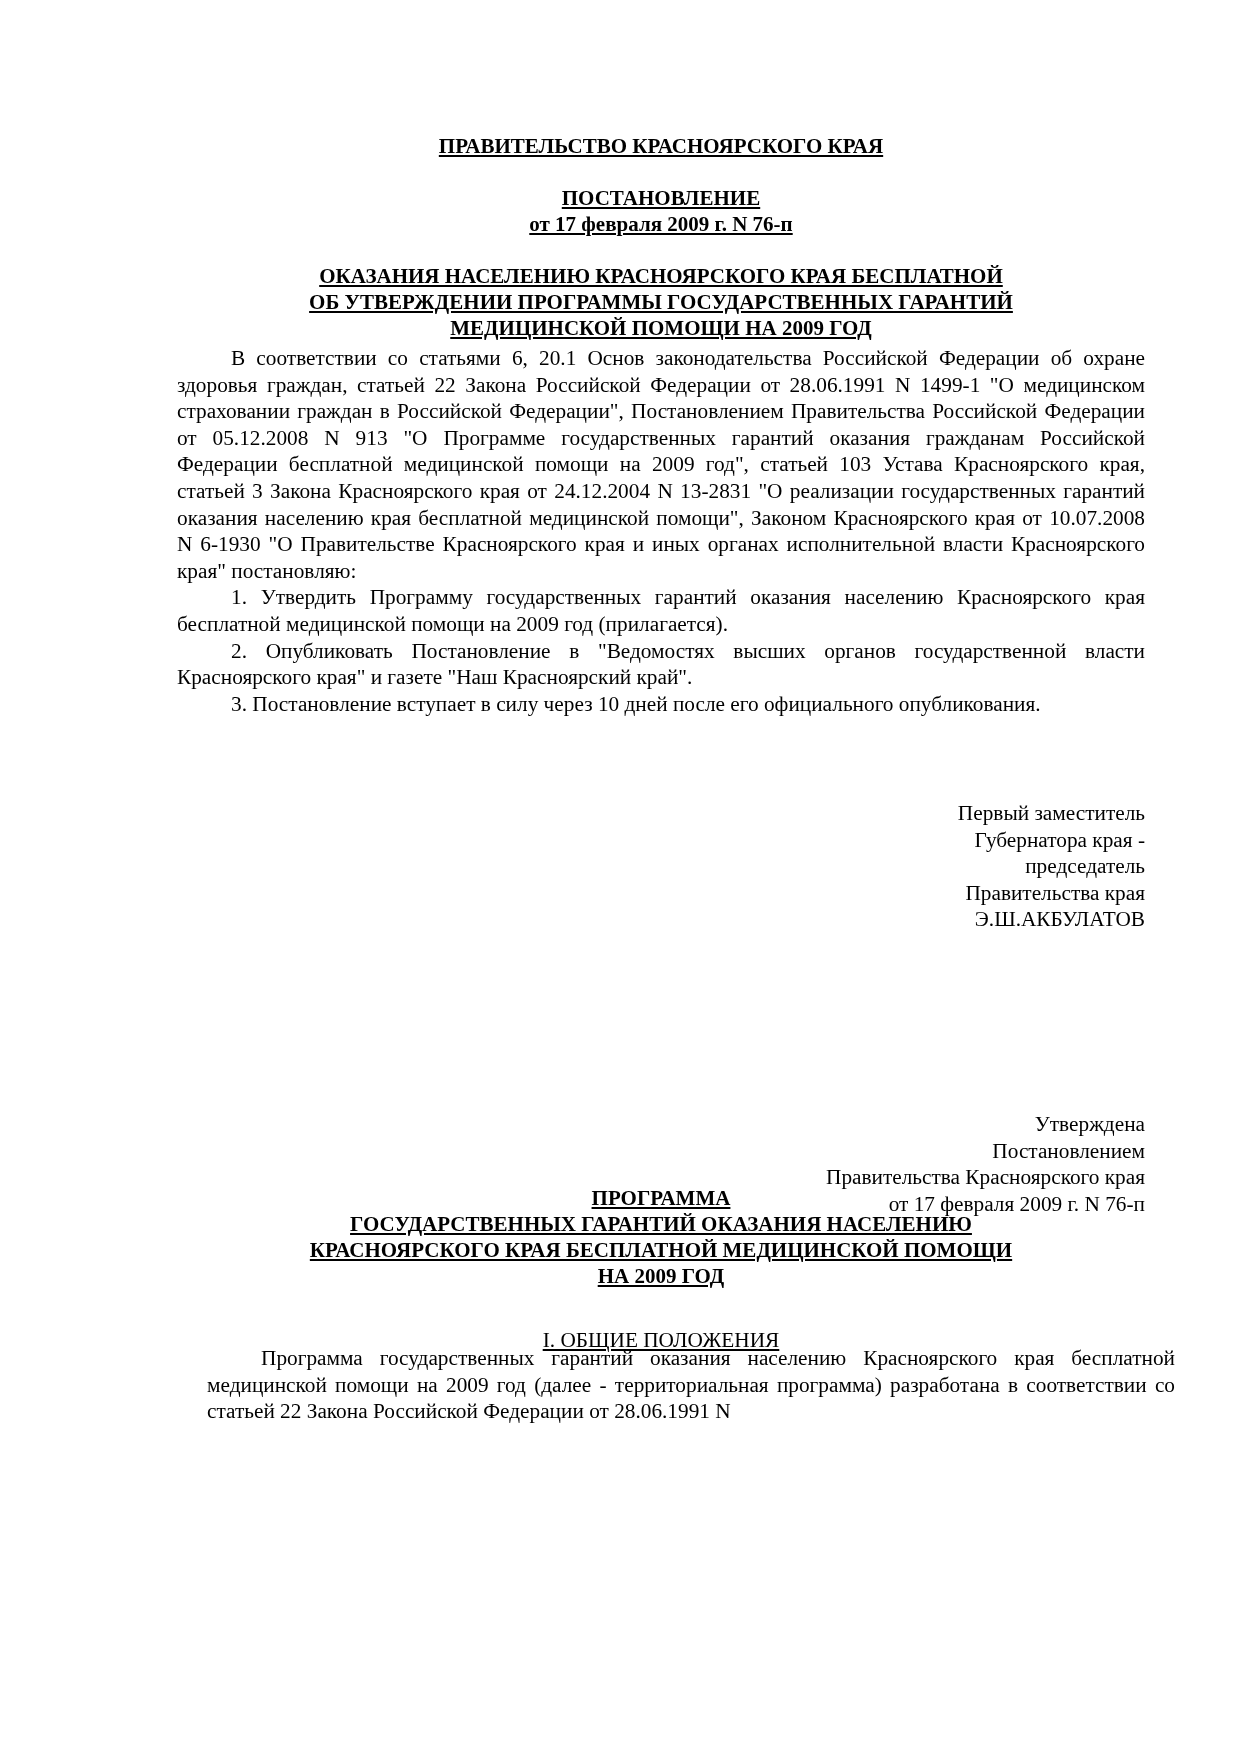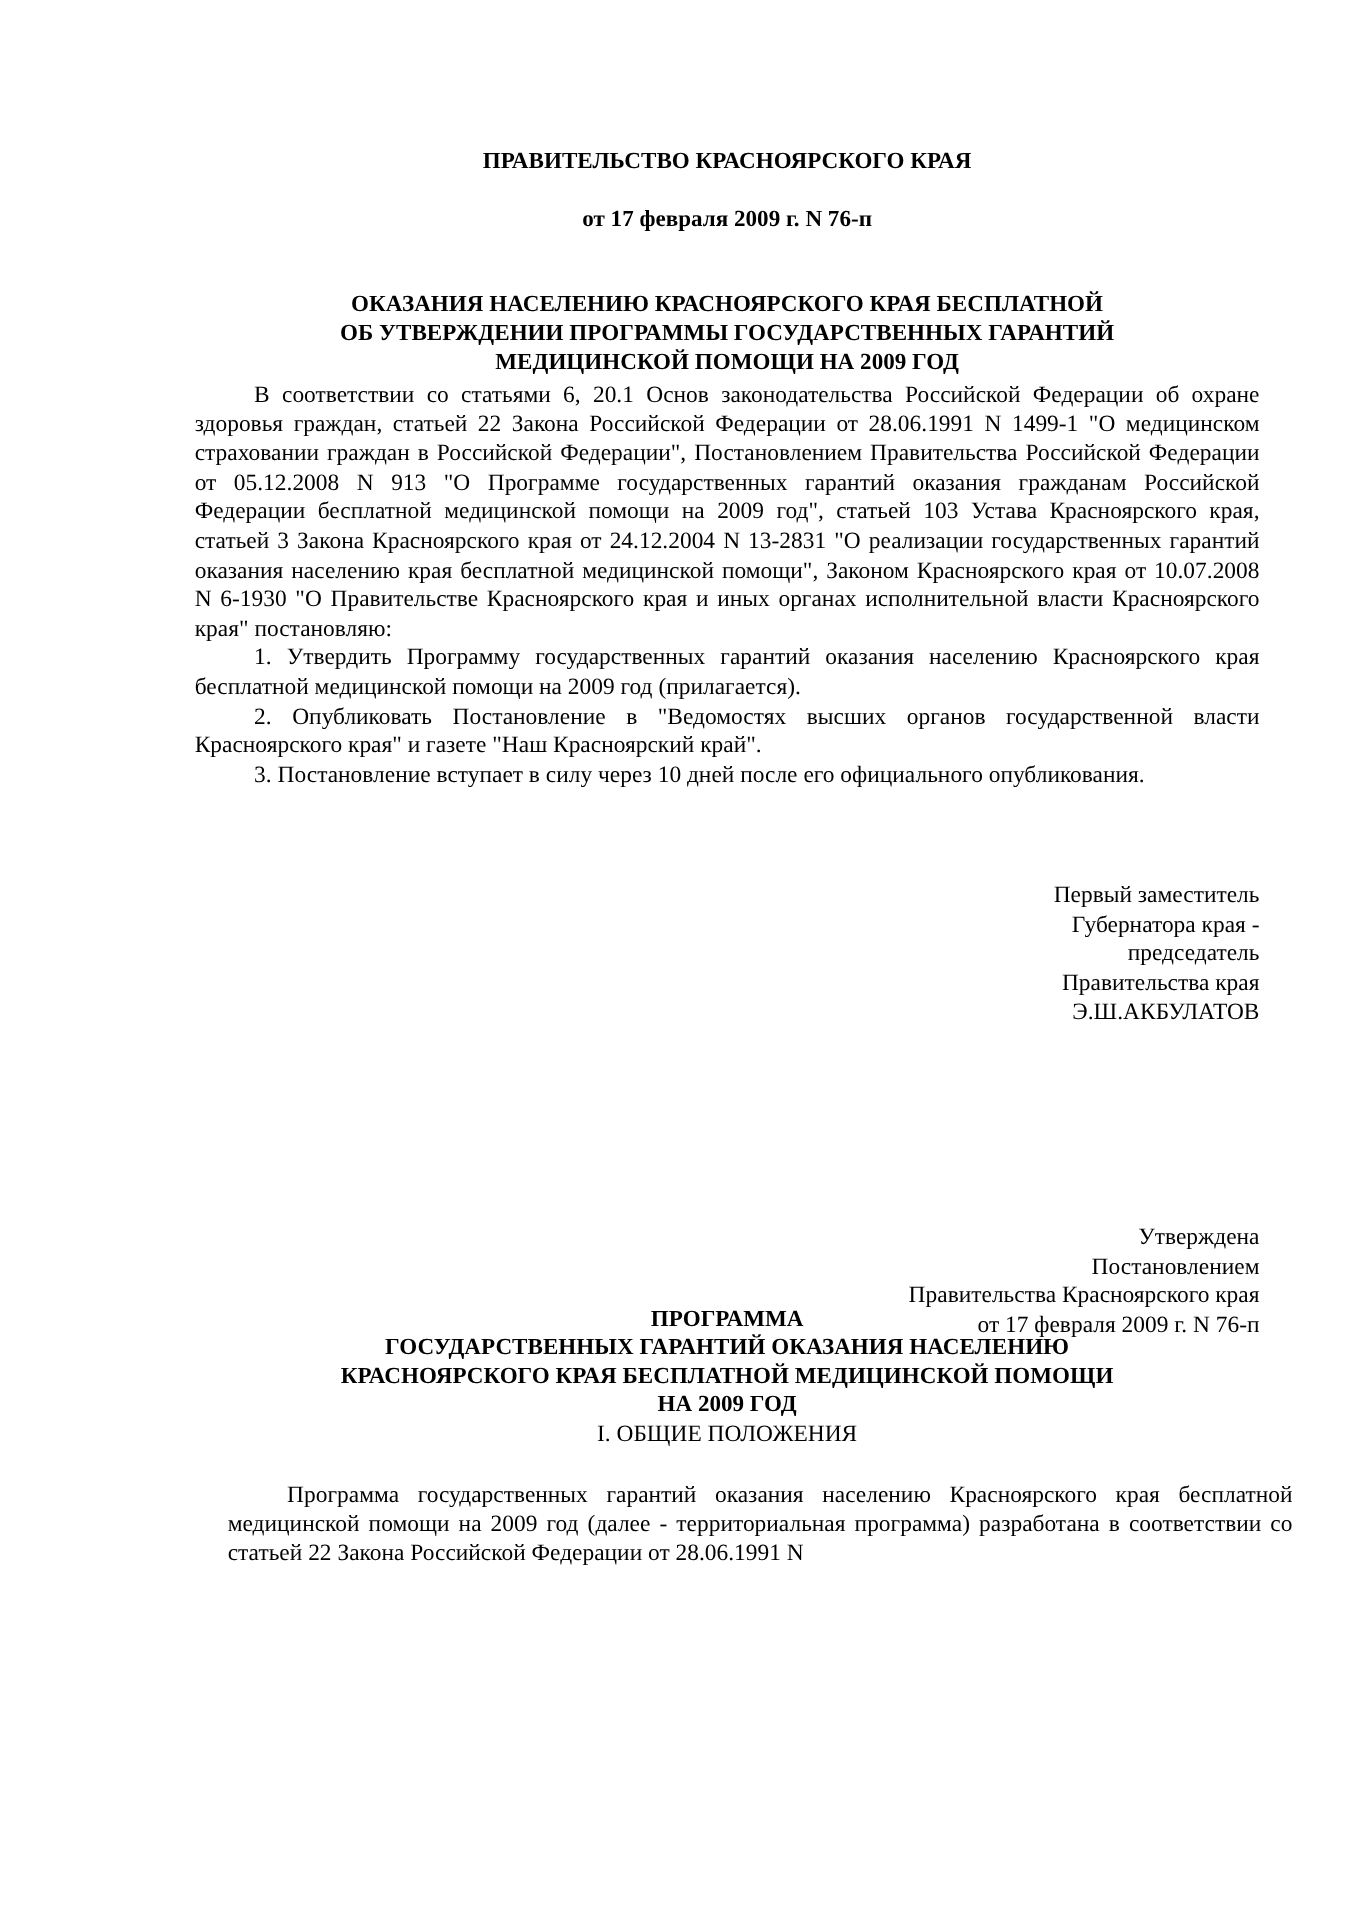"ПРАВИТЕЛЬСТВО КРАСНОЯРСКОГО КРАЯ" .center { text-decoration: none -> underline }
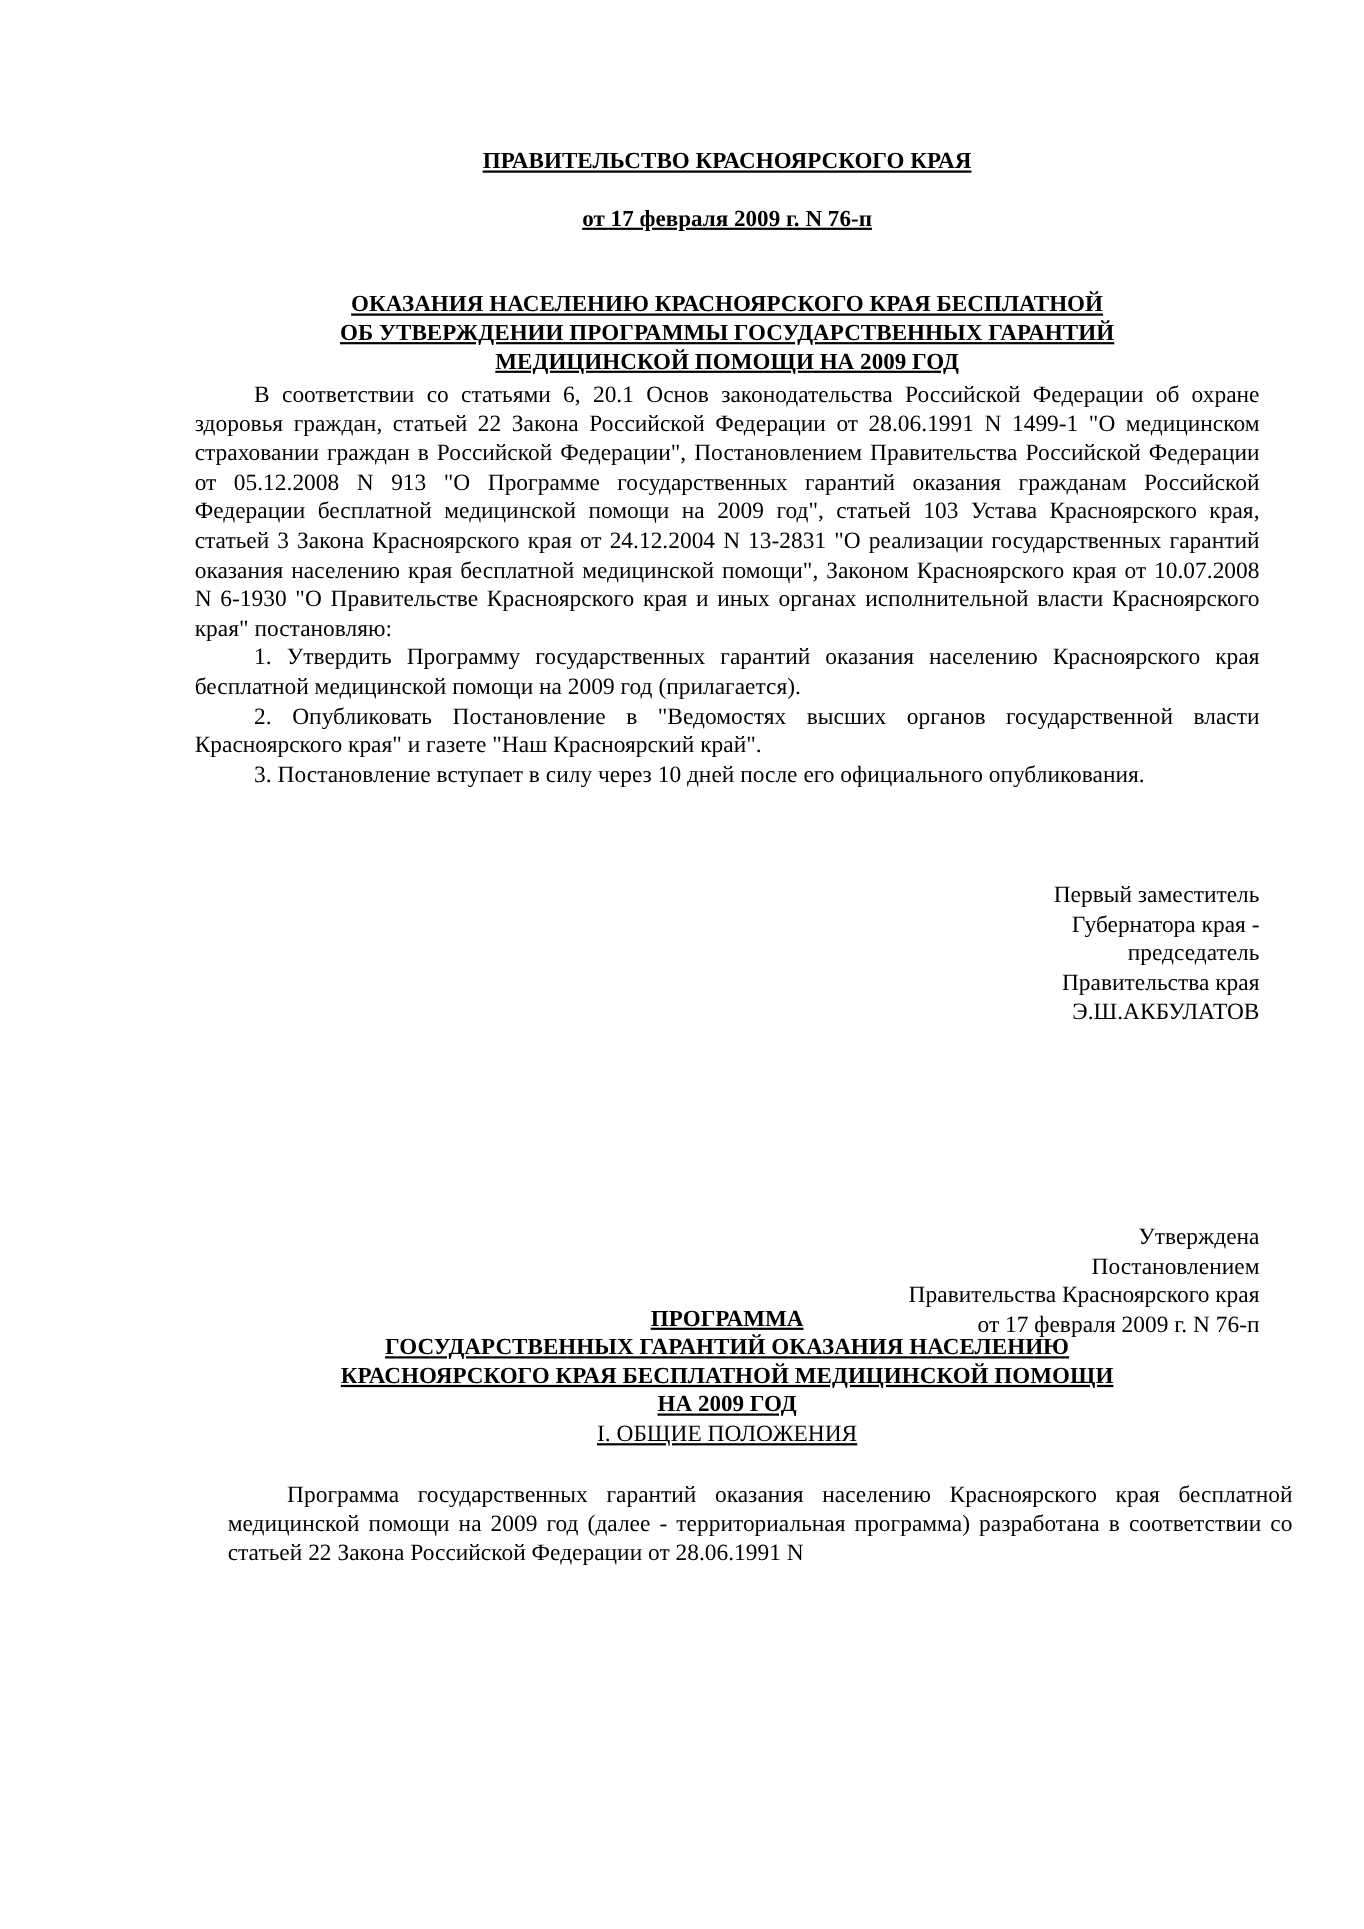"ПОСТАНОВЛЕНИЕ" p.h { html: none -> <p>ПОСТАНОВЛЕНИЕ</p> }
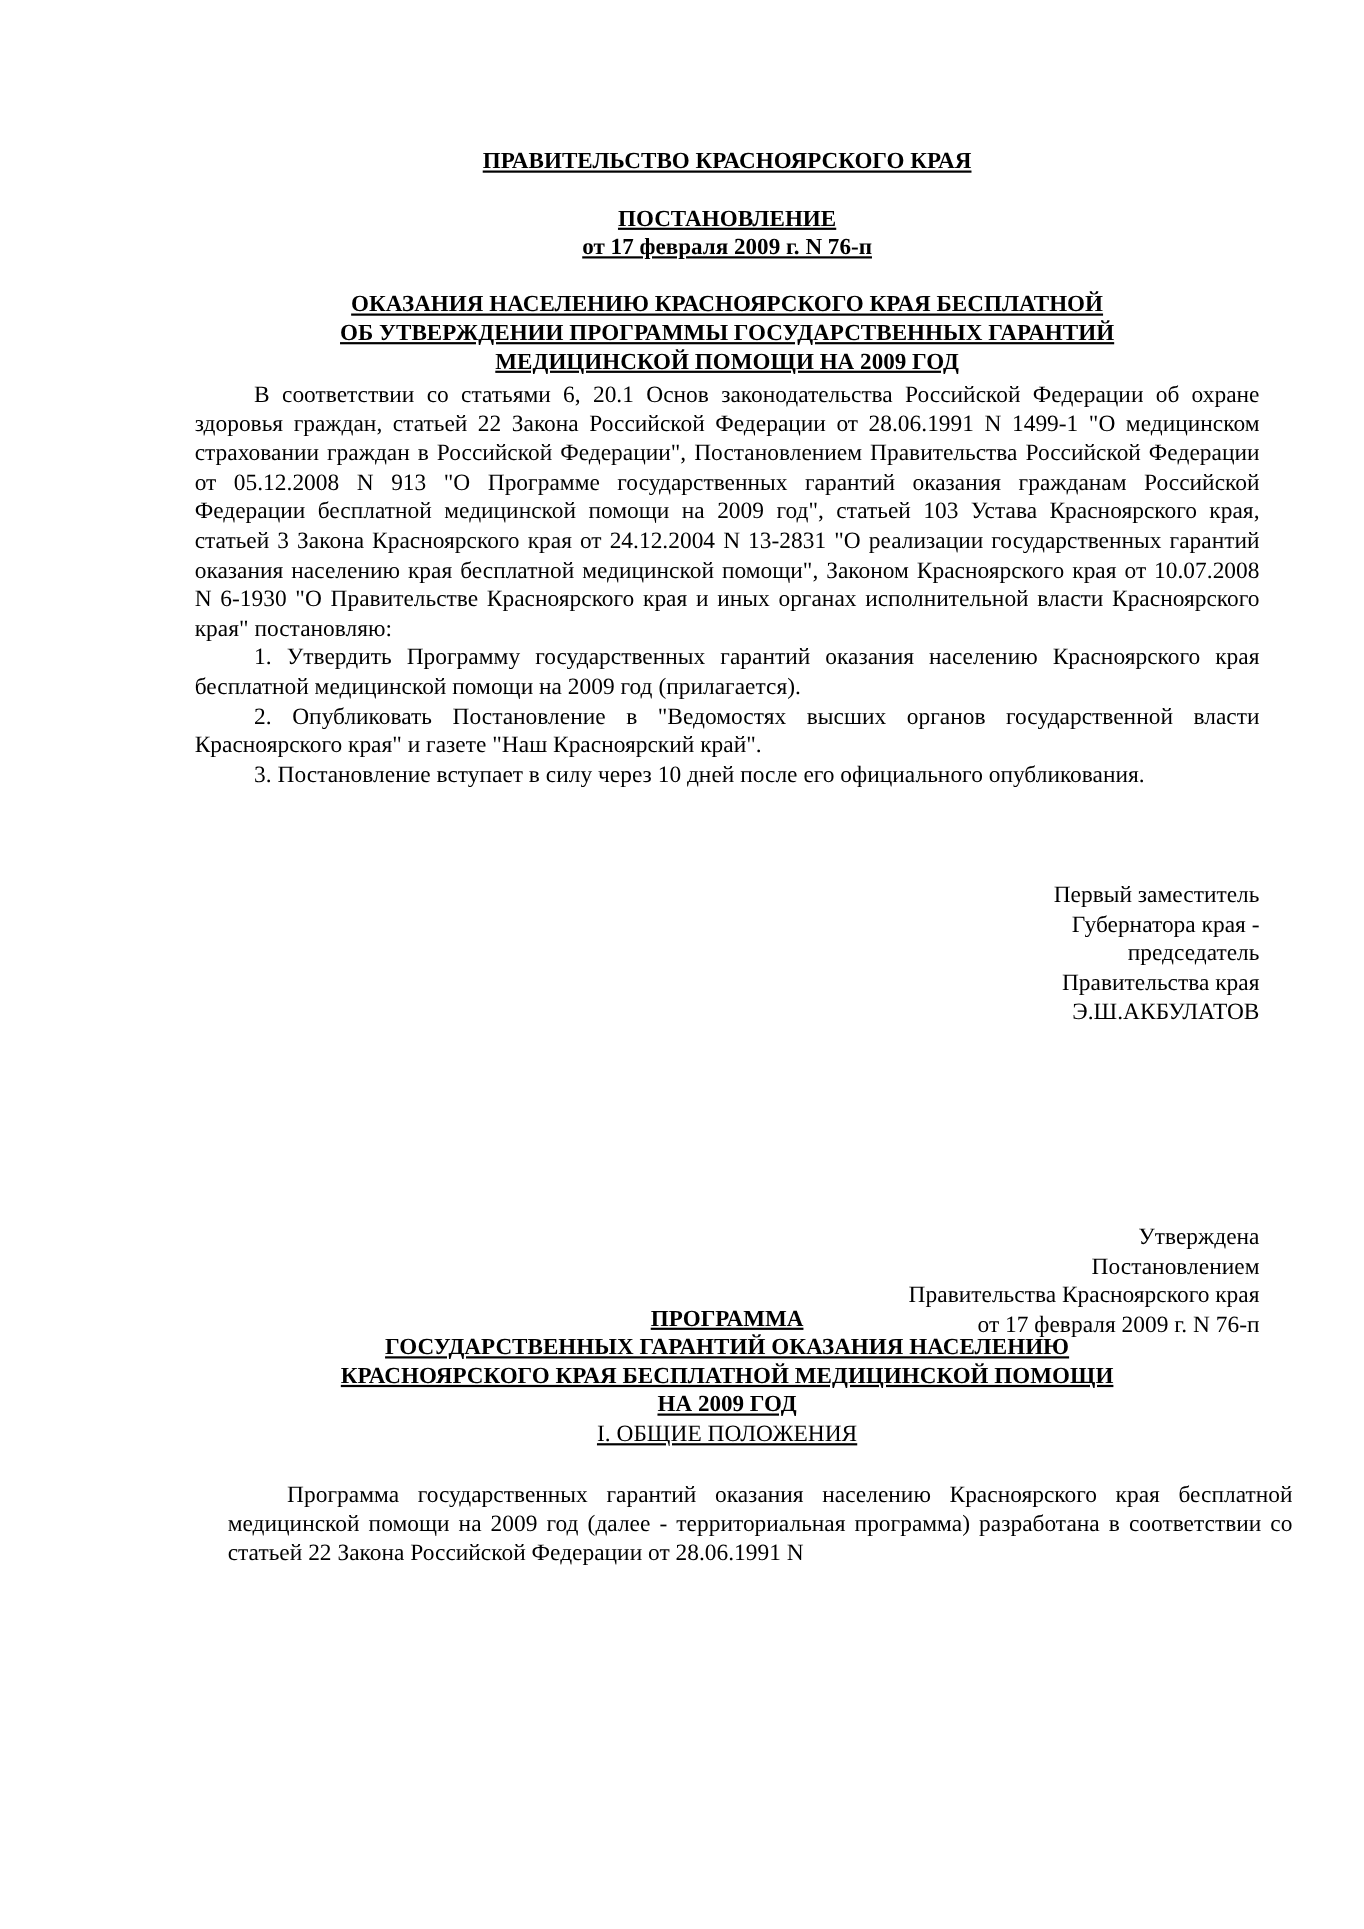"I. ОБЩИЕ ПОЛОЖЕНИЯ" p.h { margin-top: none -> 37px }
